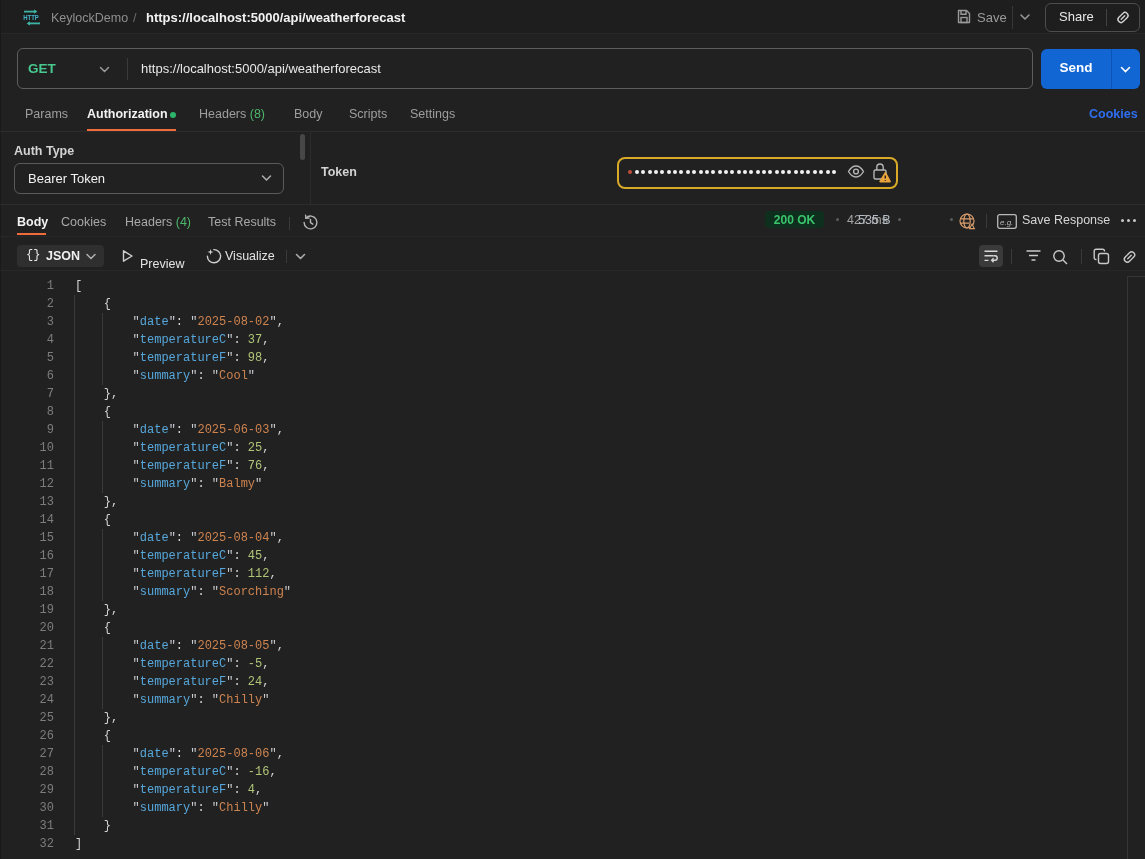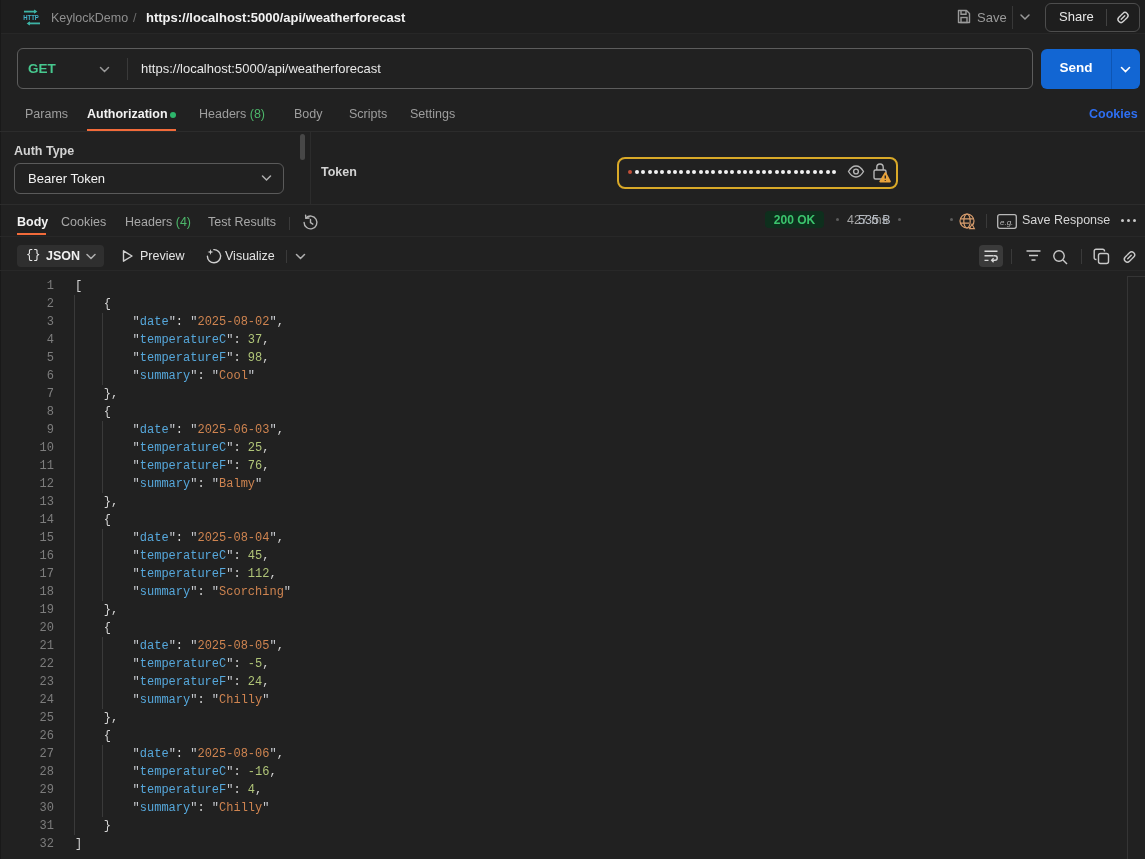"Preview" div.abs { top: 249px -> 257px }
